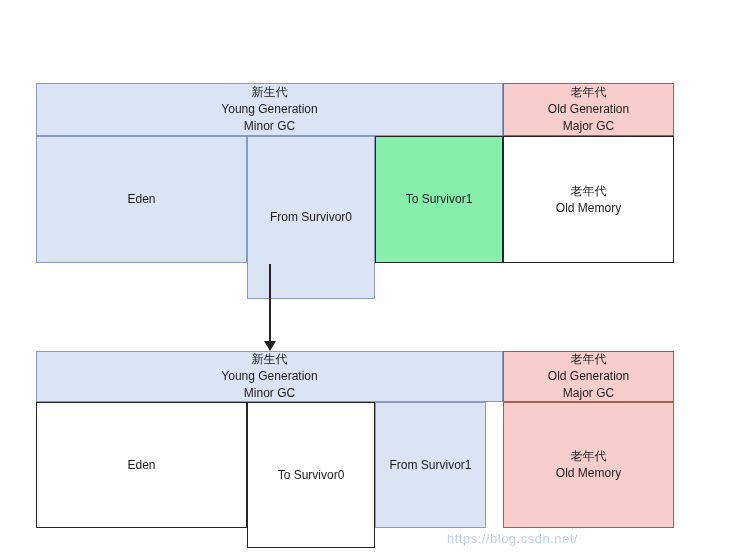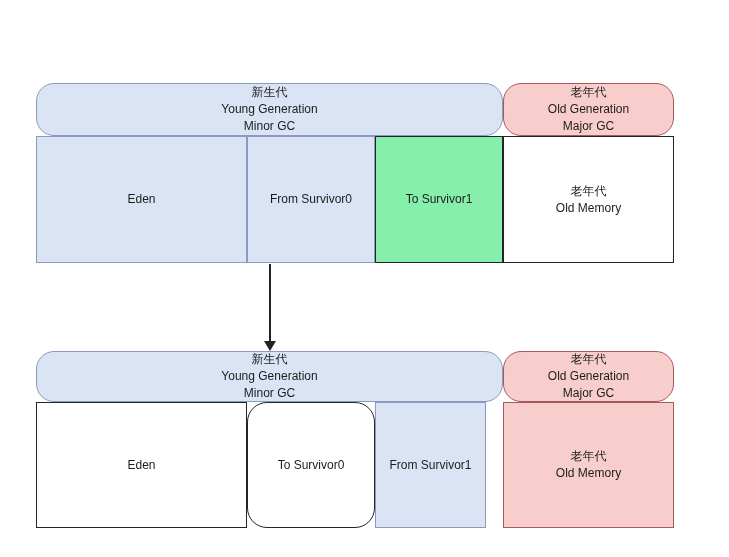"新生代" .hdr { border-radius: 18px -> none }
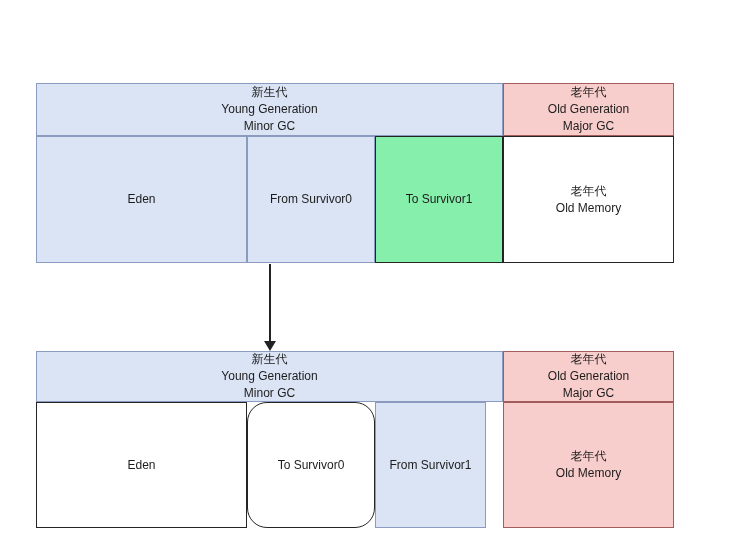"From Survivor0" div.cell { height: 127px -> 163px }
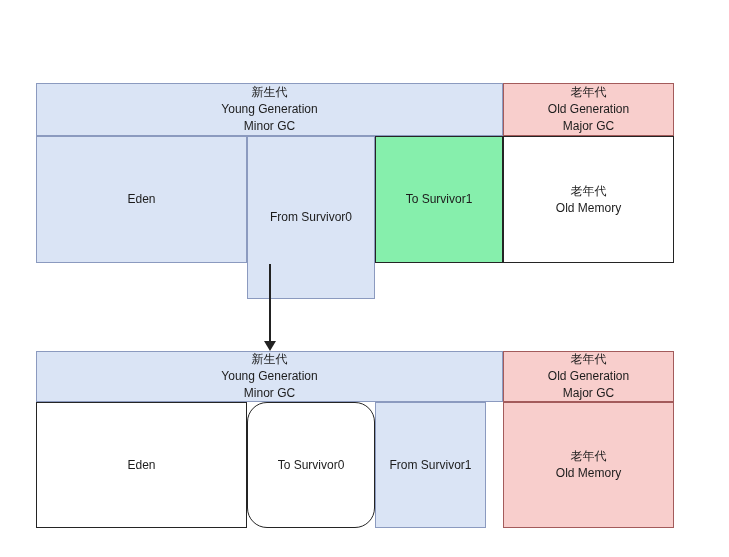"To Survivor0" div.cell { border-radius: 20px -> none; height: 126px -> 146px }
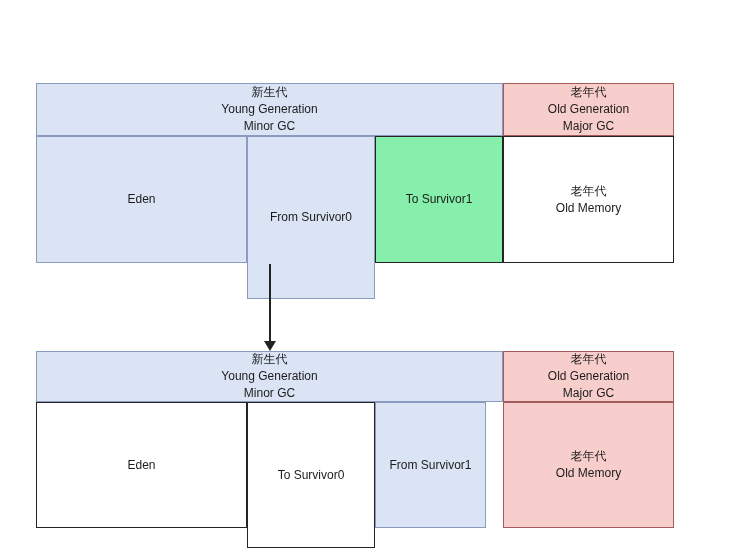"https://blog.csdn.net/" div.wm-url { html: none -> <div>https://blog.csdn.net/</div> }
